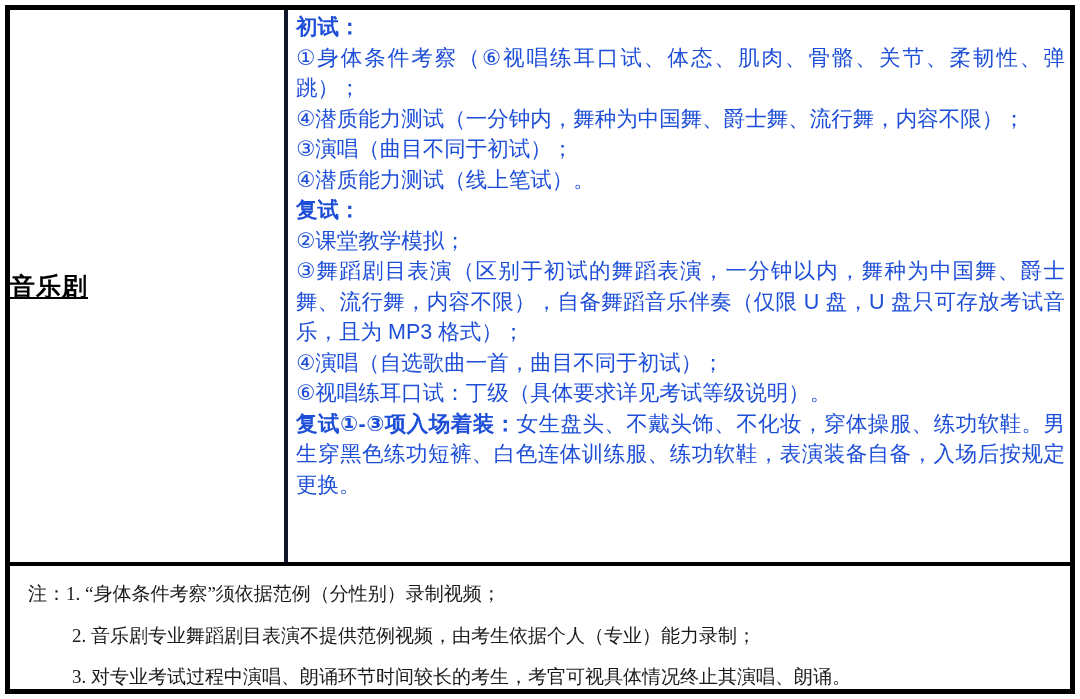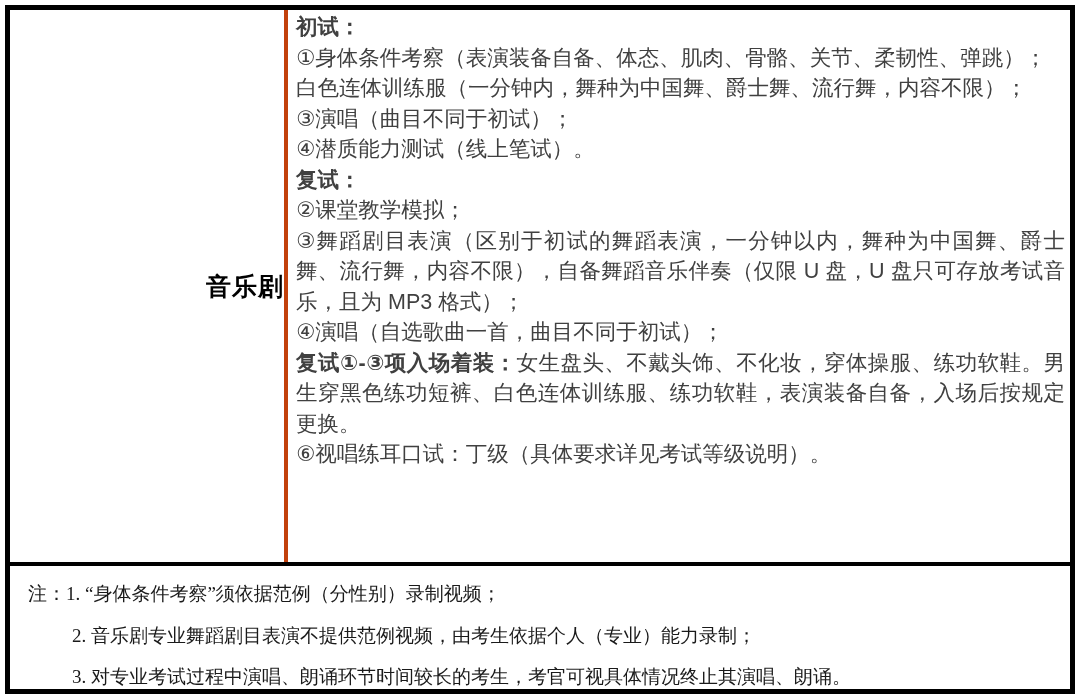"初试：" .line { color: #404040 -> #1d4ed8 }
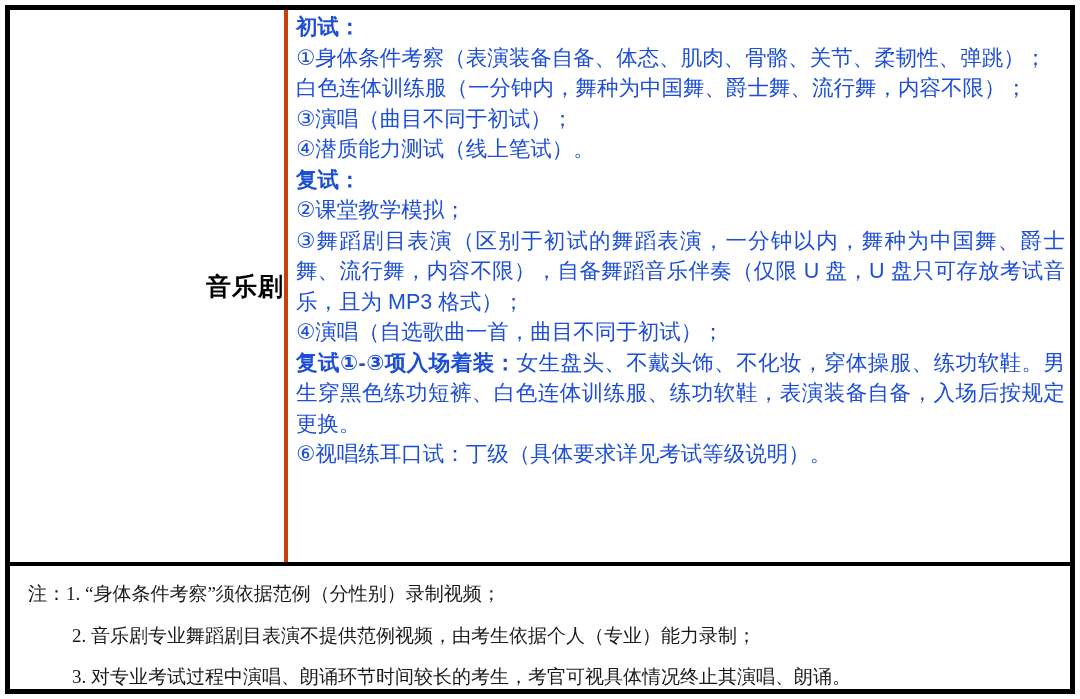"①身体条件考察（表演装备自备、体态、肌肉、骨骼、关节、柔韧性、弹跳）；" div.line { text: 表演装备自备 -> ⑥视唱练耳口试 }
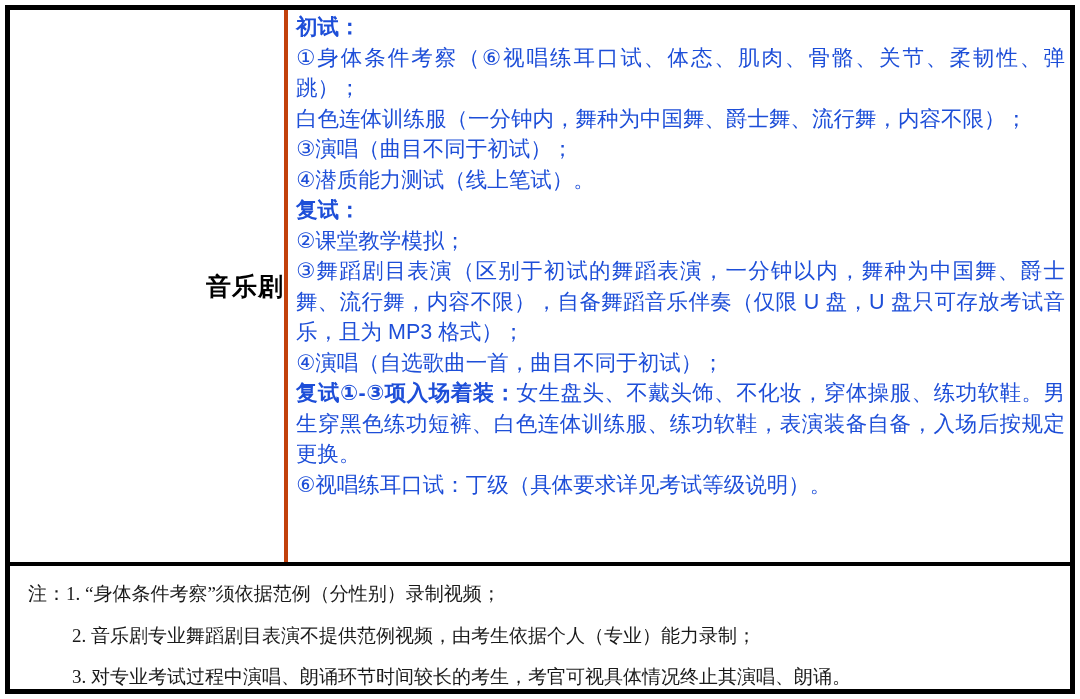"白色连体训练服（一分钟内，舞种为中国舞、爵士舞、流行舞，内容不限）；" div.line { text: 白色连体训练服 -> ④潜质能力测试 }
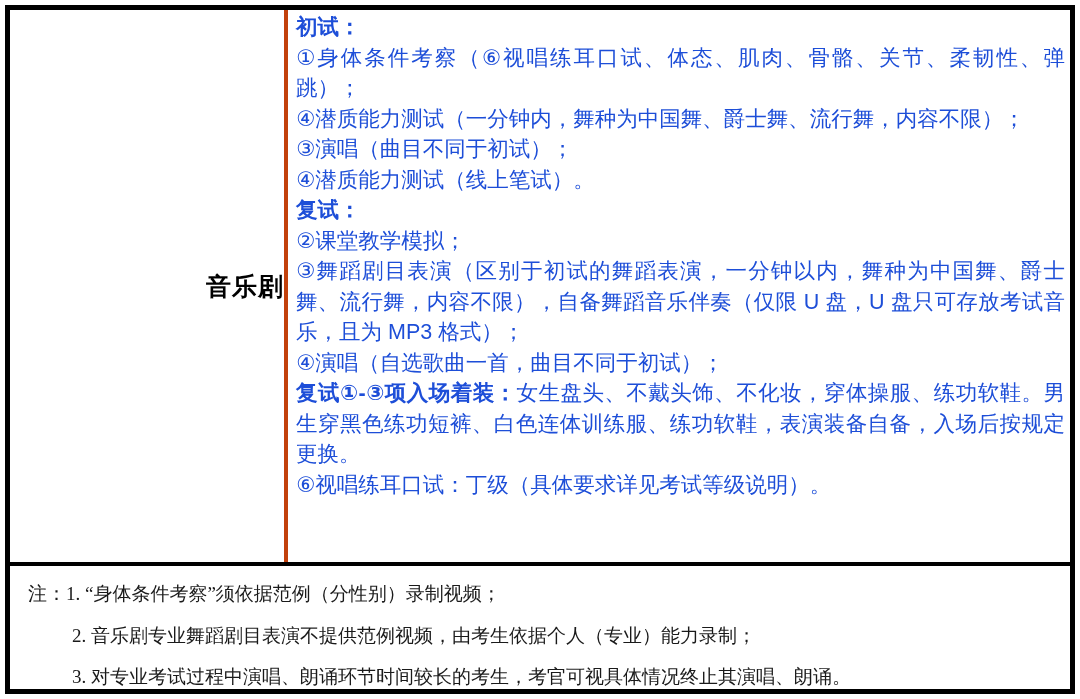"音乐剧" .cell-left { border-right: 4px solid #c2410c -> 4px solid #0f172a; justify-content: flex-end -> flex-start; text-decoration: none -> underline }
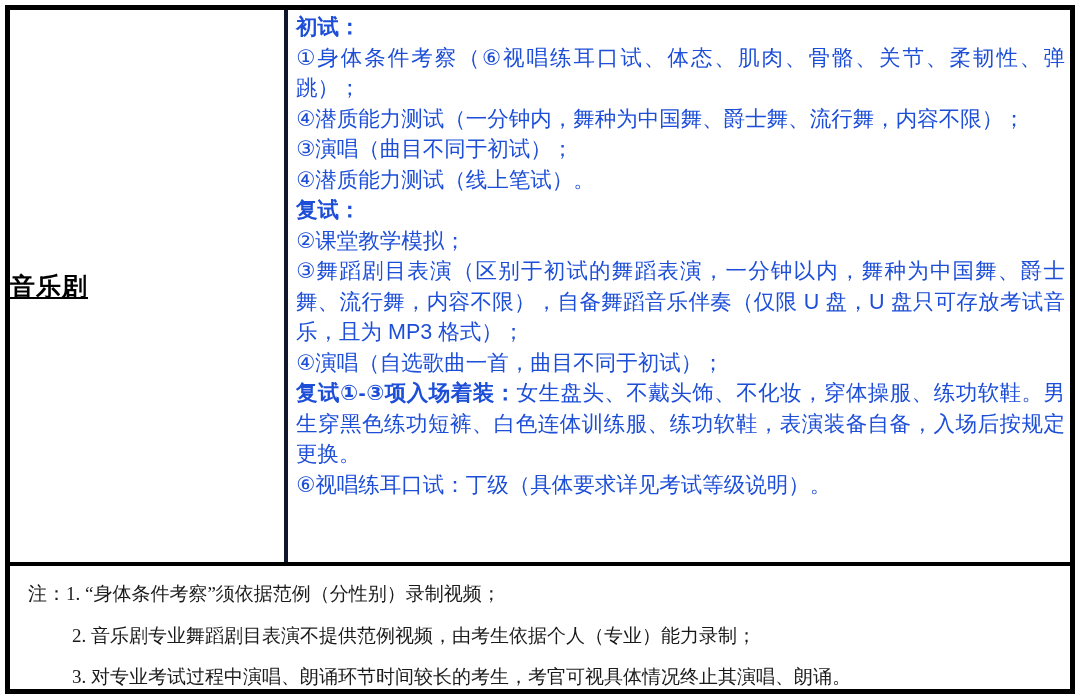"复试①-③项入场着装：女生盘头、不戴头饰、不化妆，穿体操服、练功软鞋。男生穿黑色" div.line { order: before "⑥视唱练耳口试：丁级（具体要求详见考试等级说明）。" -> after "⑥视唱练耳口试：丁级（具体要求详见考试等级说明）。" }
